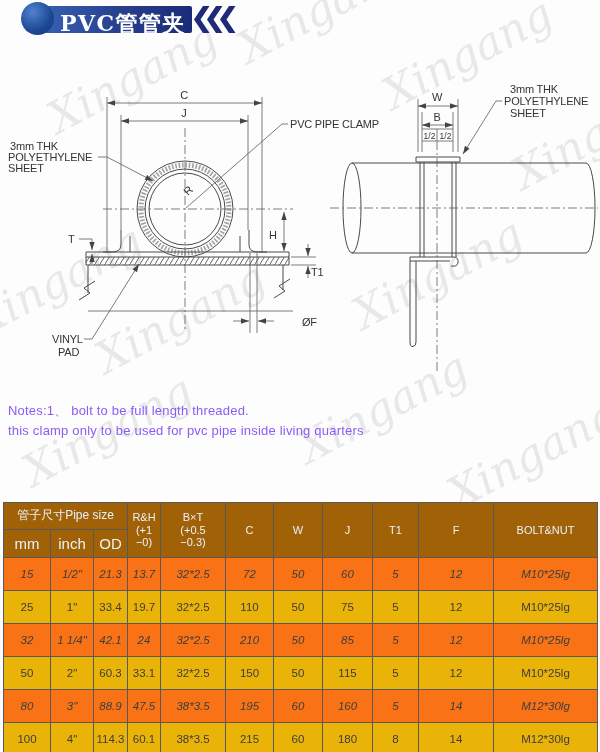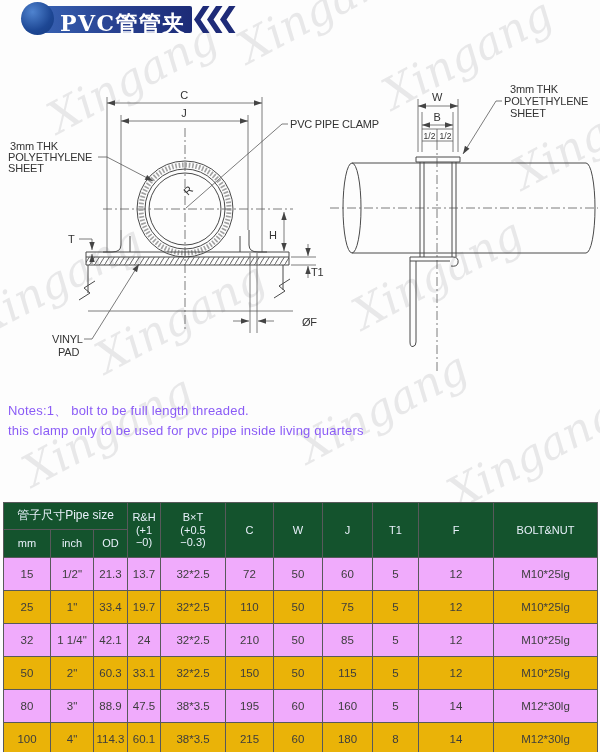"管子尺寸Pipe size" #spec th { background: #14532d -> #a16207 }
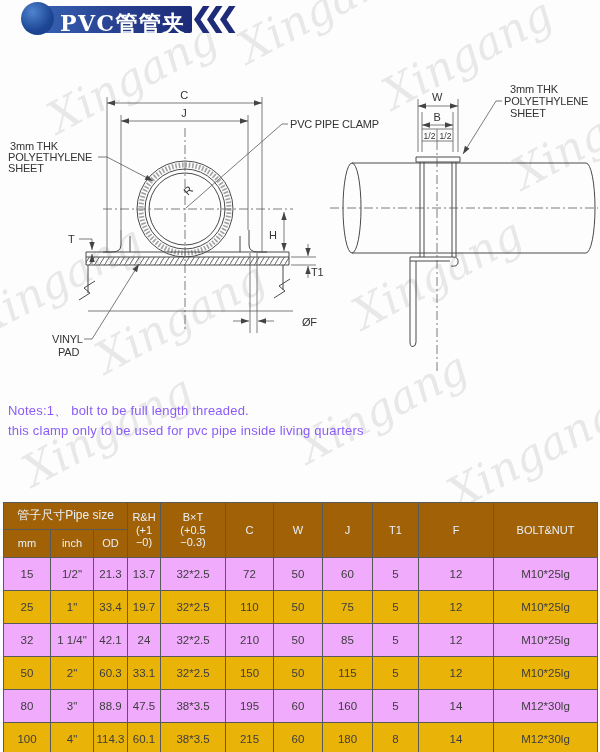"mm" #spec .sub th { font-size: 11px -> 15px }
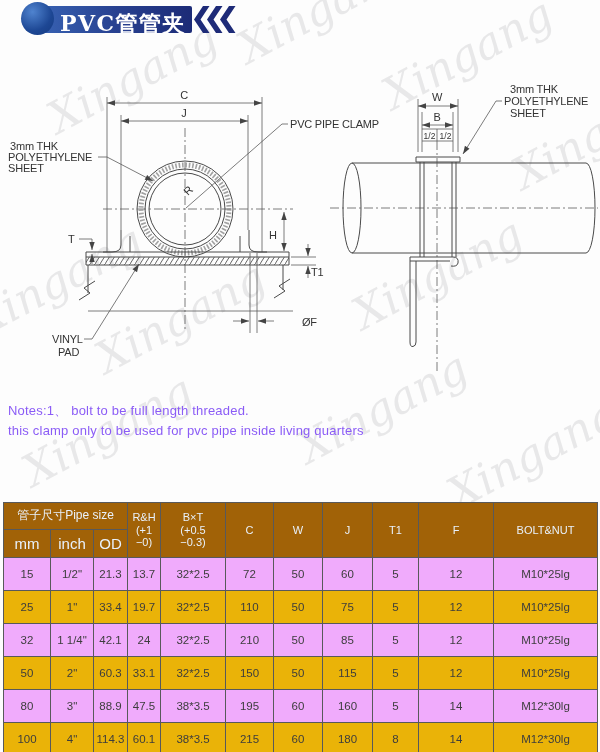"15" tr.blue td { background: #f0abfc -> #f97316; font-style: none -> italic }
